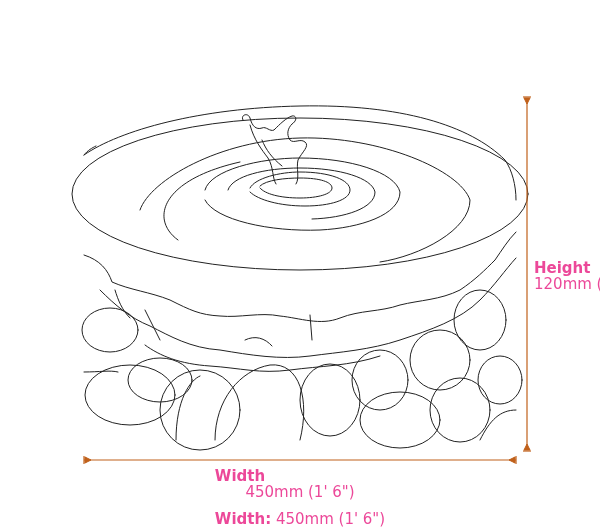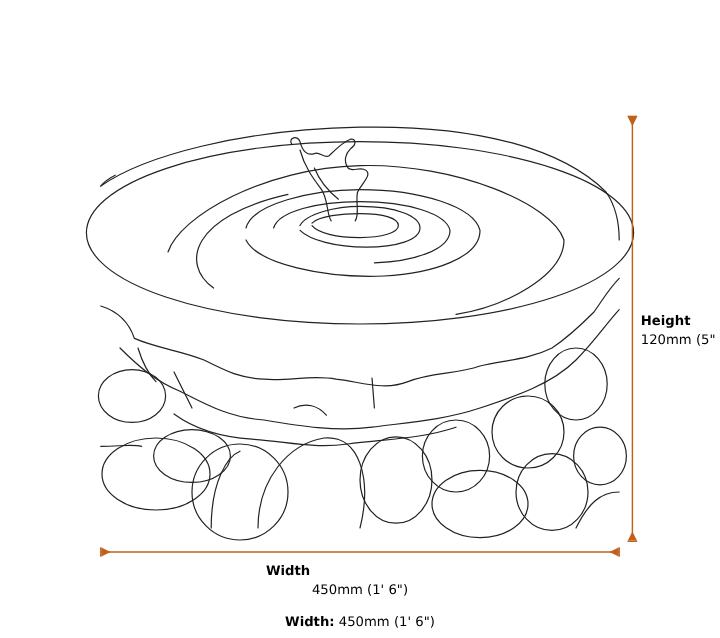"Height" .label { color: #000000 -> #ec4899; font-size: 11px -> 15px }
